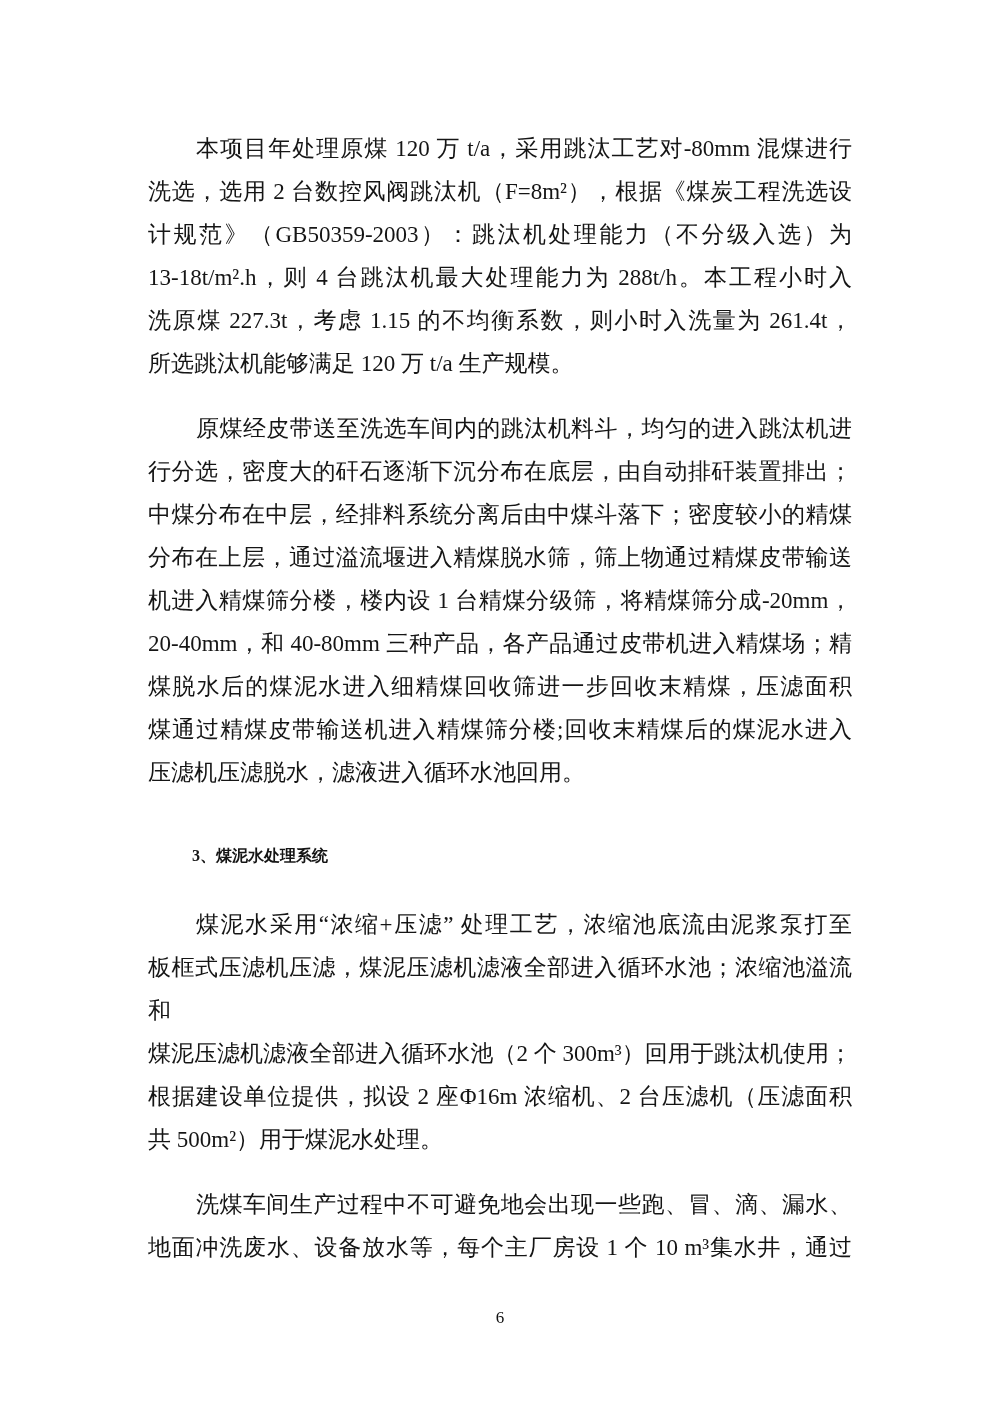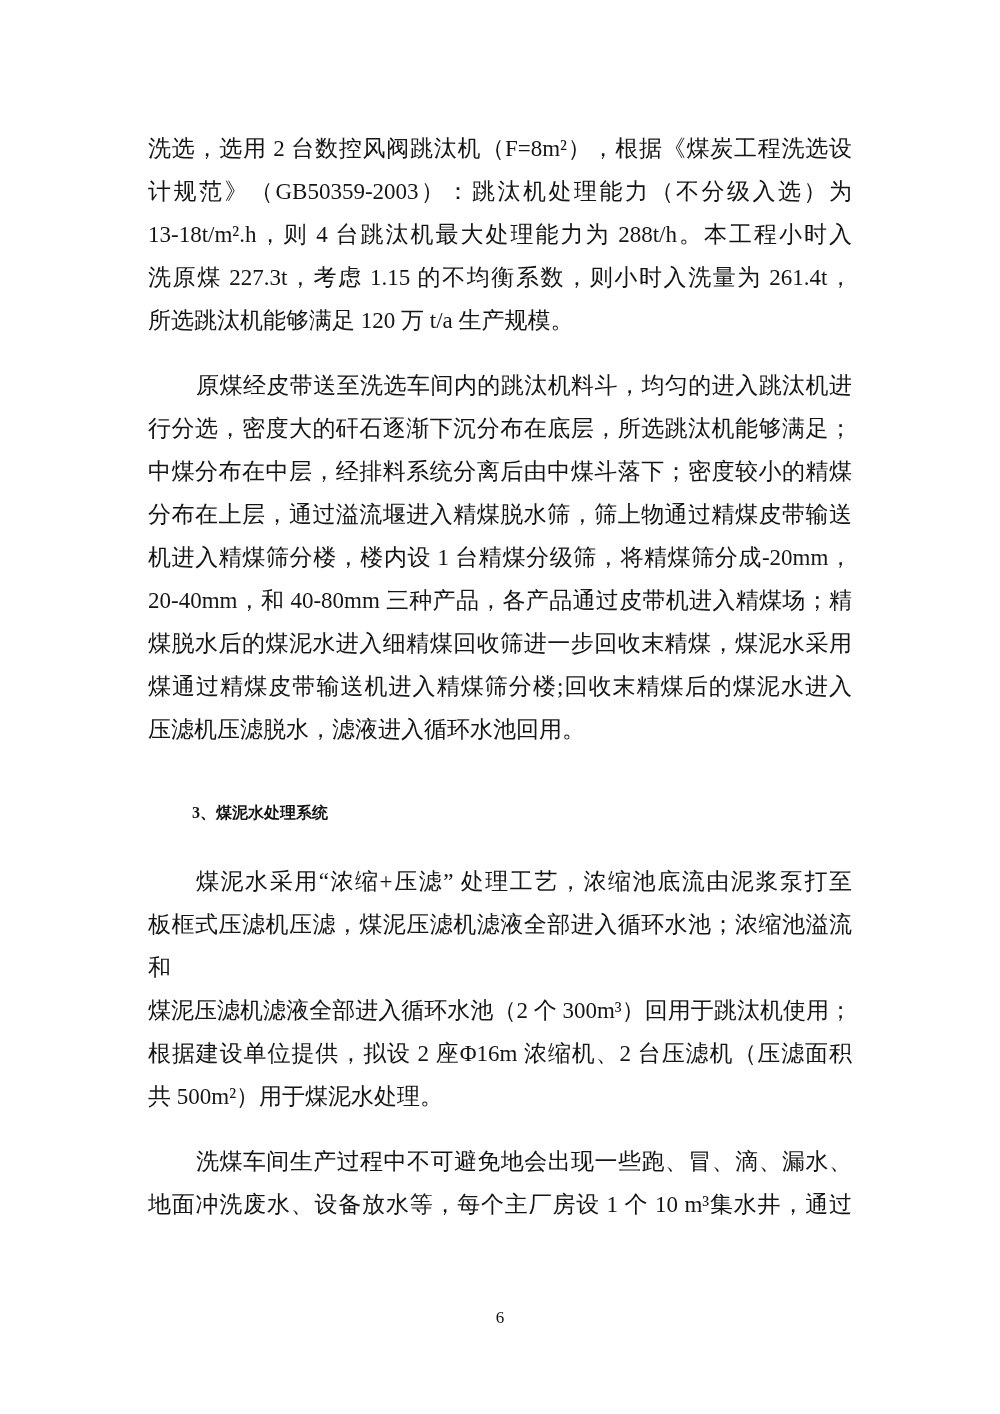"本项目年处理原煤 120 万 t/a，采用跳汰工艺对-80mm 混煤进行" div.line { html: none -> <div>本项目年处理原煤 120 万 t/a，采用跳汰工艺对-80mm 混煤进行</div> }
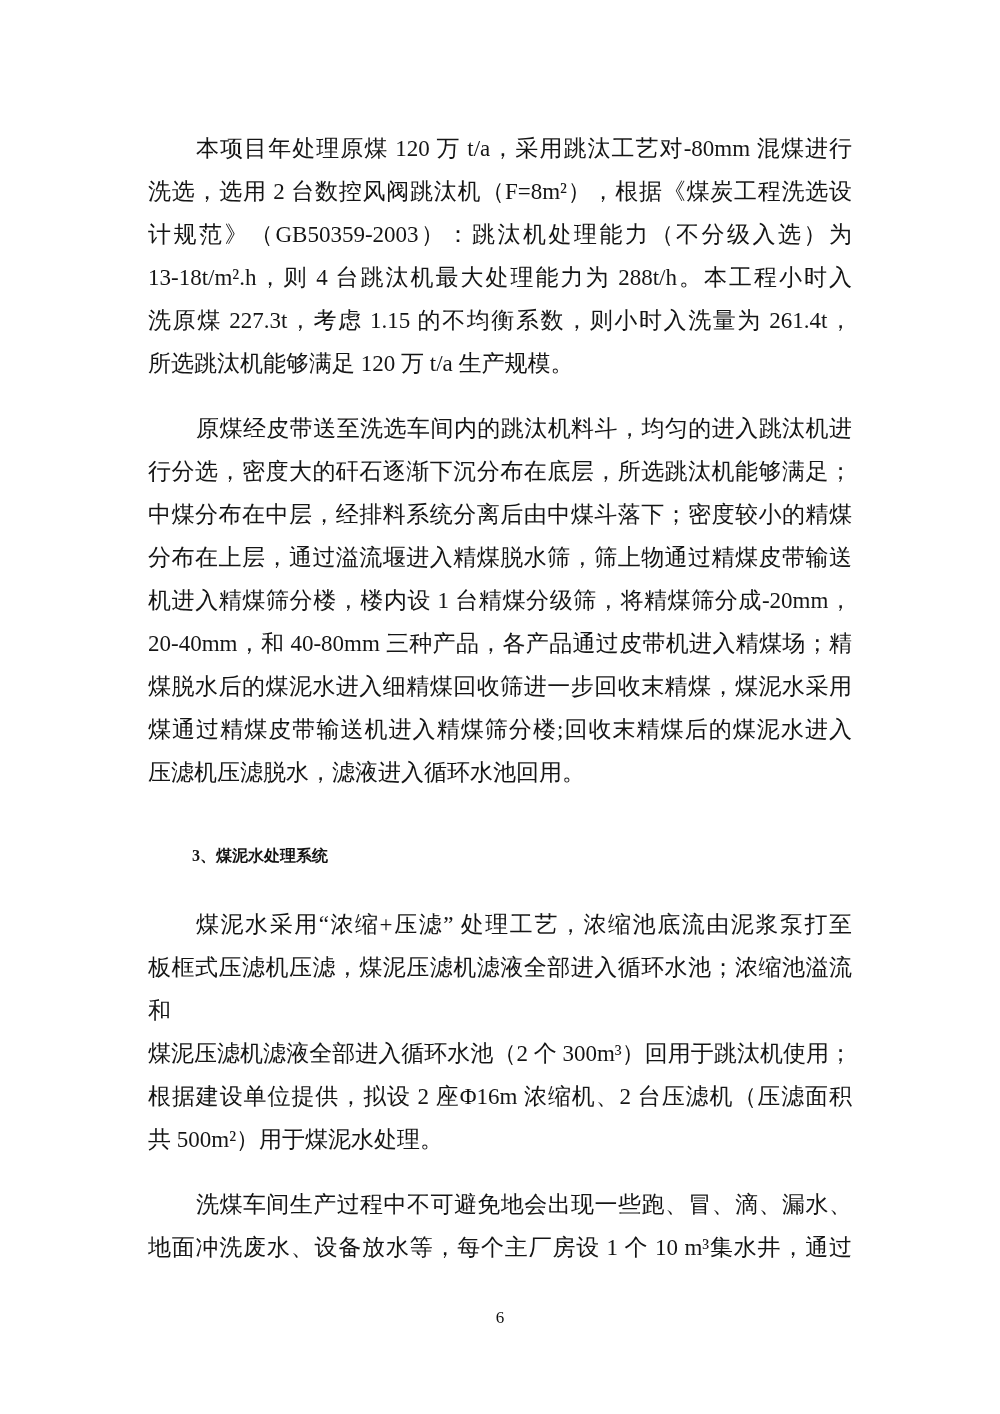"行分选，密度大的矸石逐渐下沉分布在底层，所选跳汰机能够满足；" div.line { text: 所选跳汰机能够满足 -> 由自动排矸装置排出 }
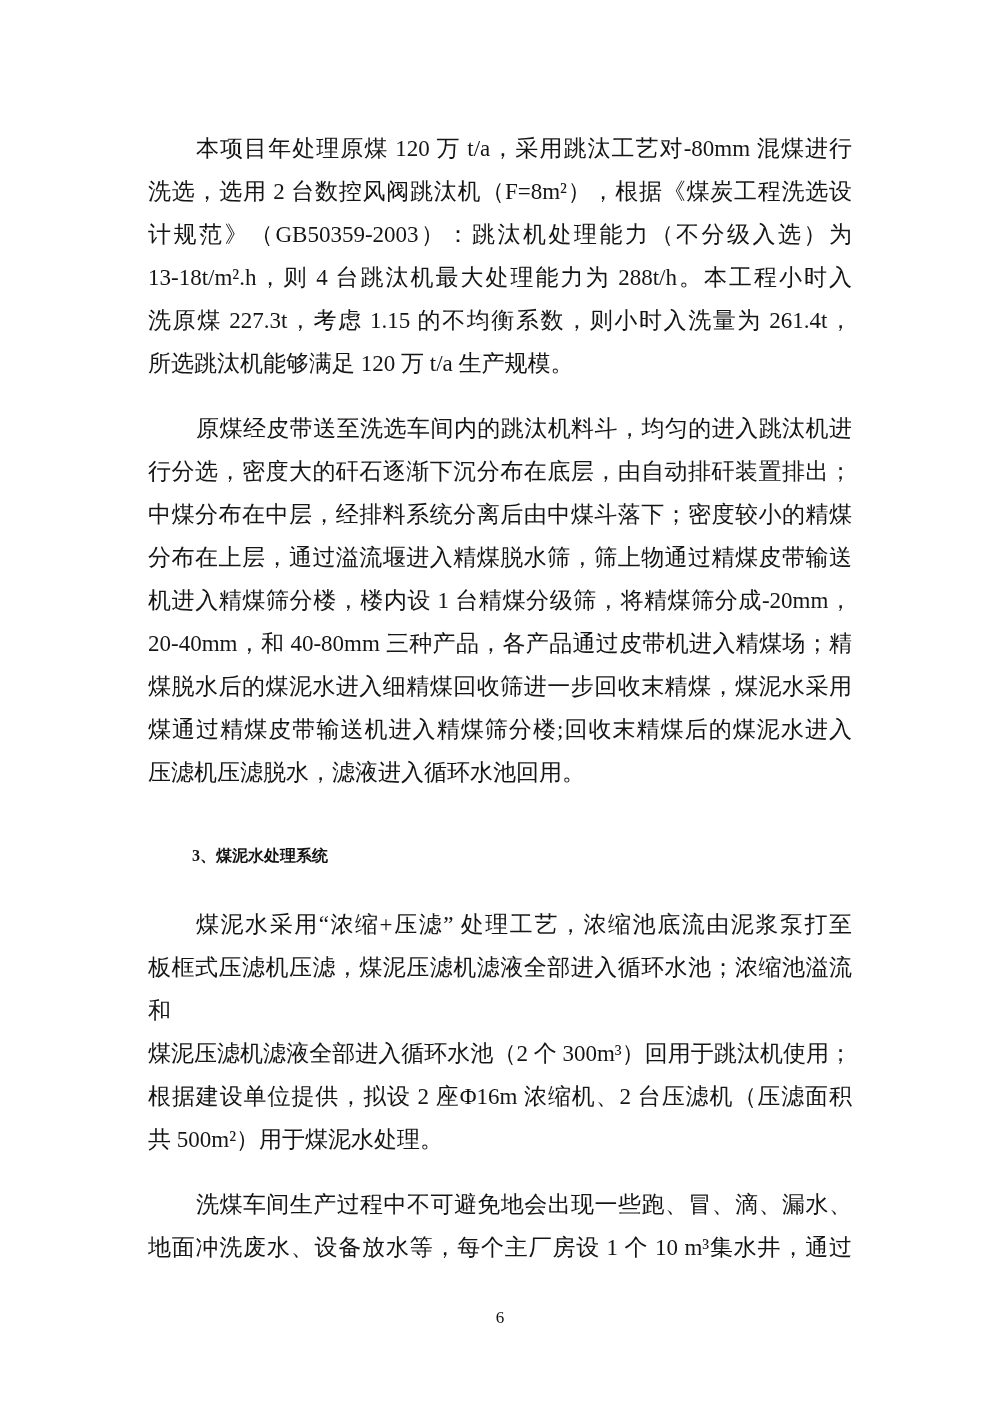"煤脱水后的煤泥水进入细精煤回收筛进一步回收末精煤，煤泥水采用" div.line { text: 煤泥水采用 -> 压滤面积 }
